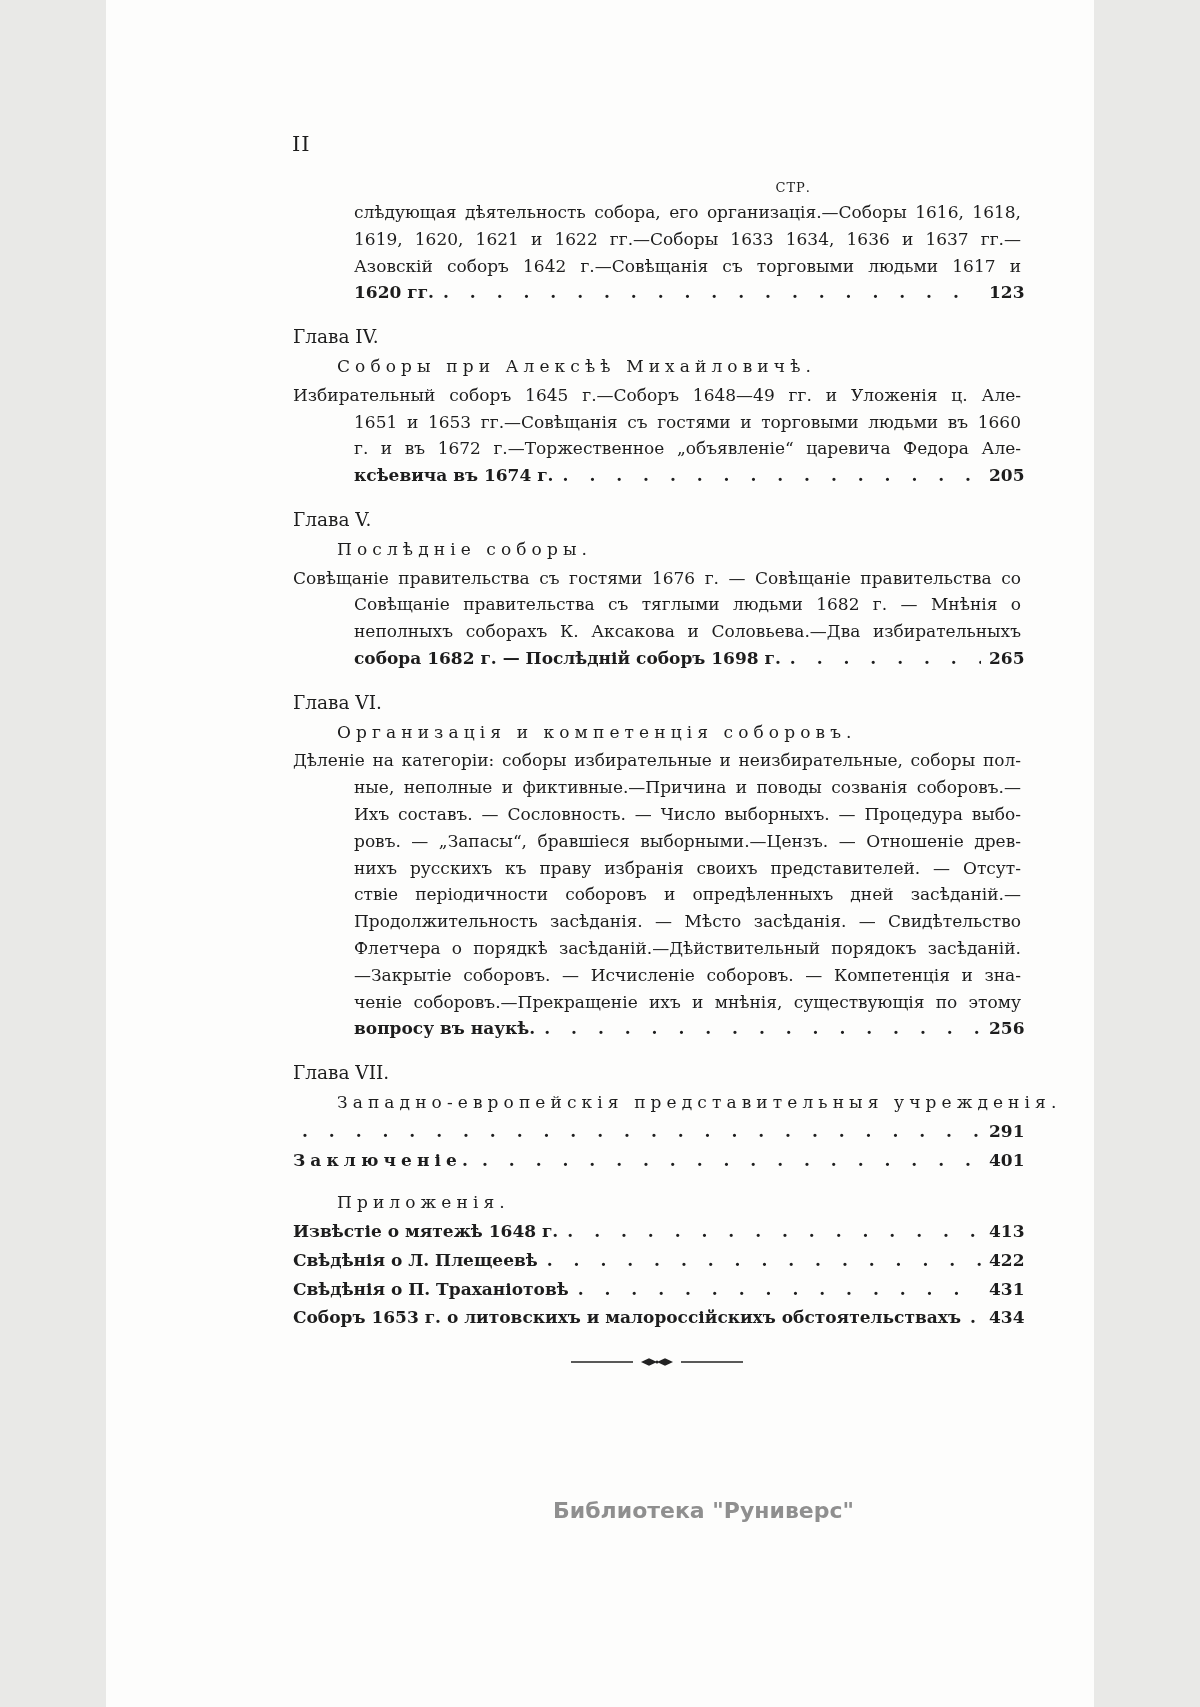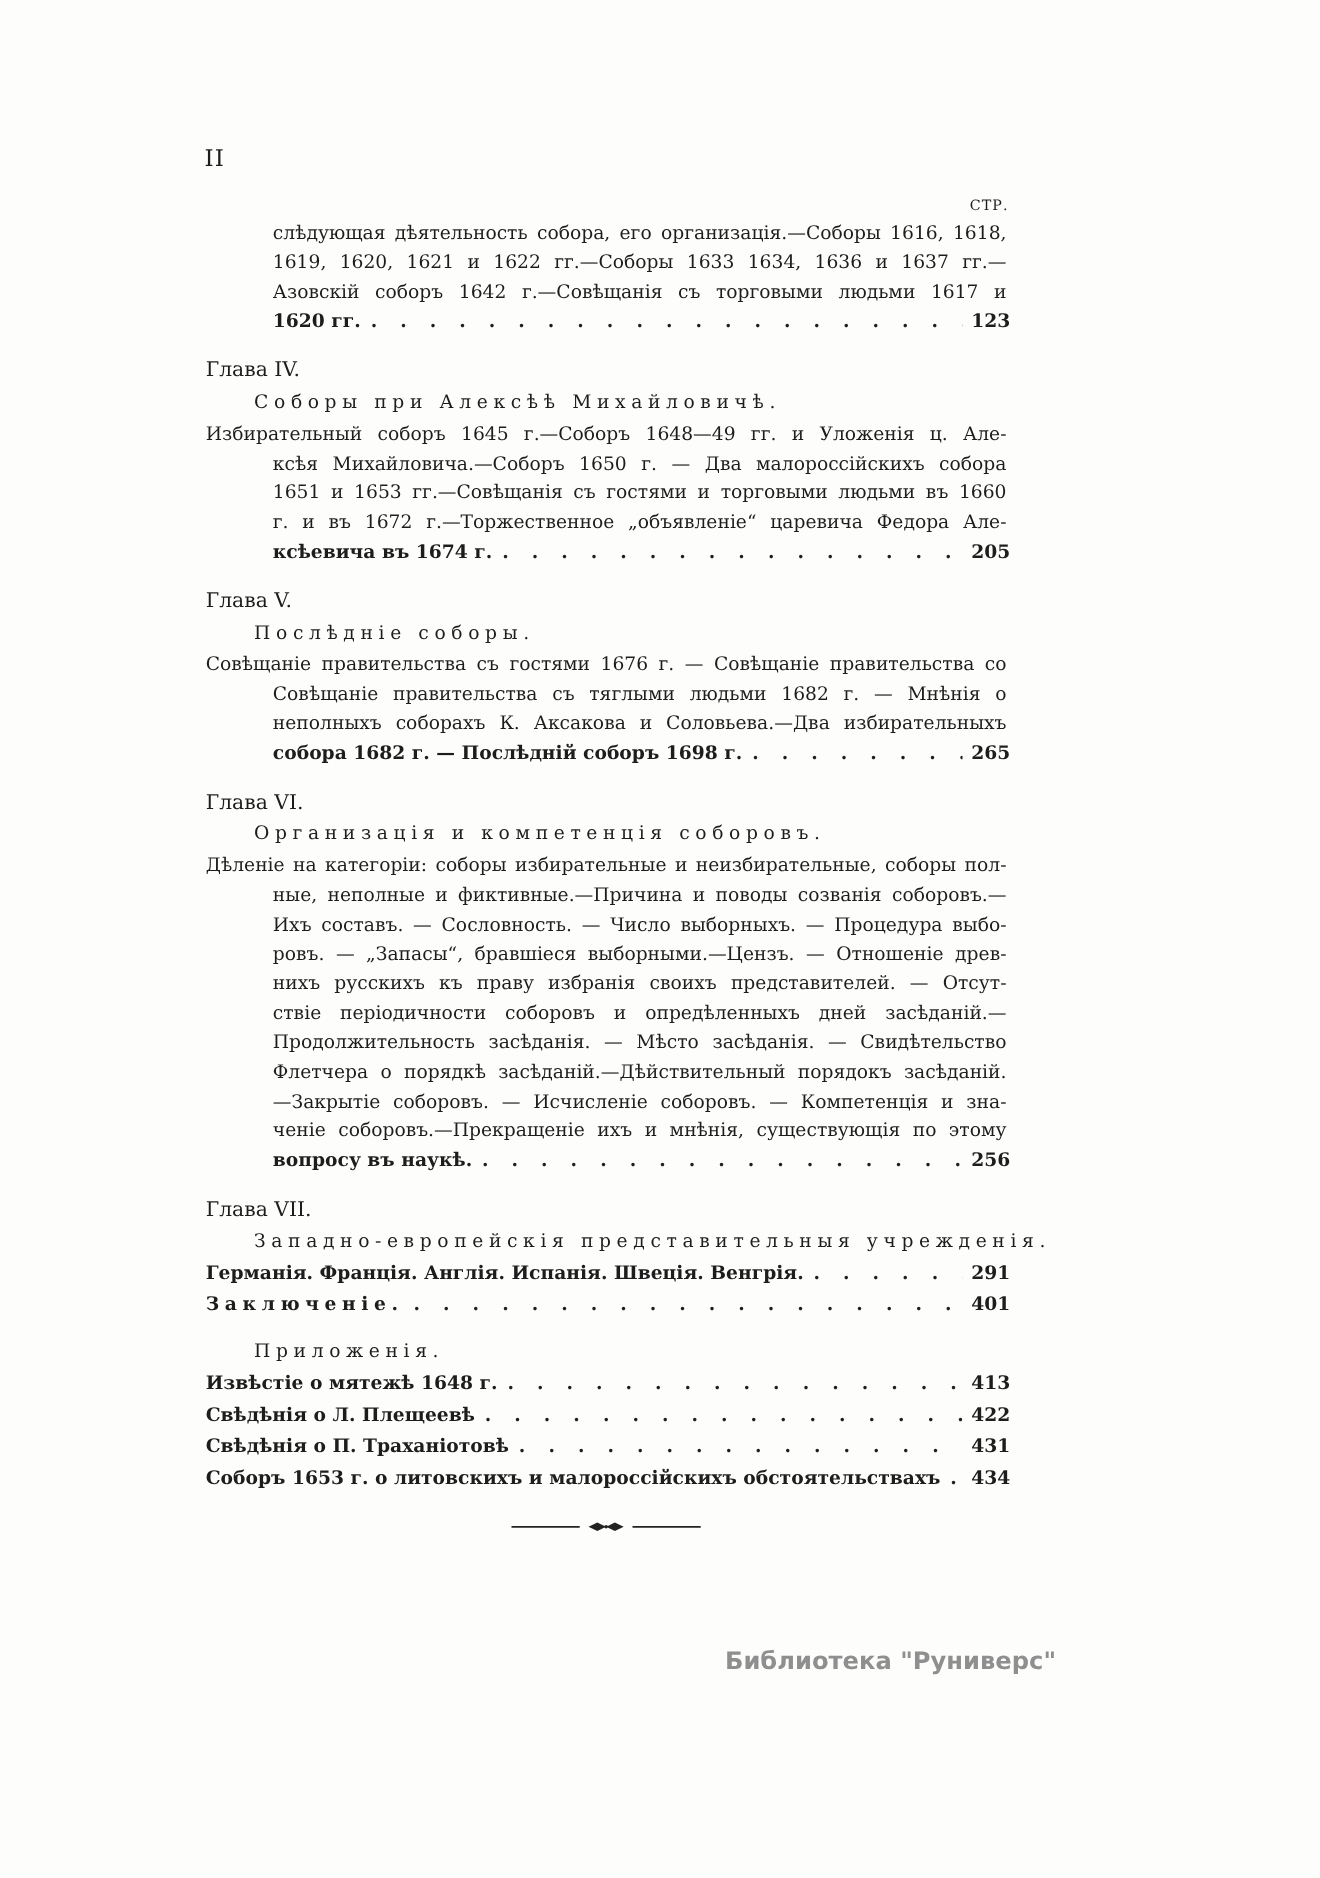"II" .page { width: 1200px -> 988px }
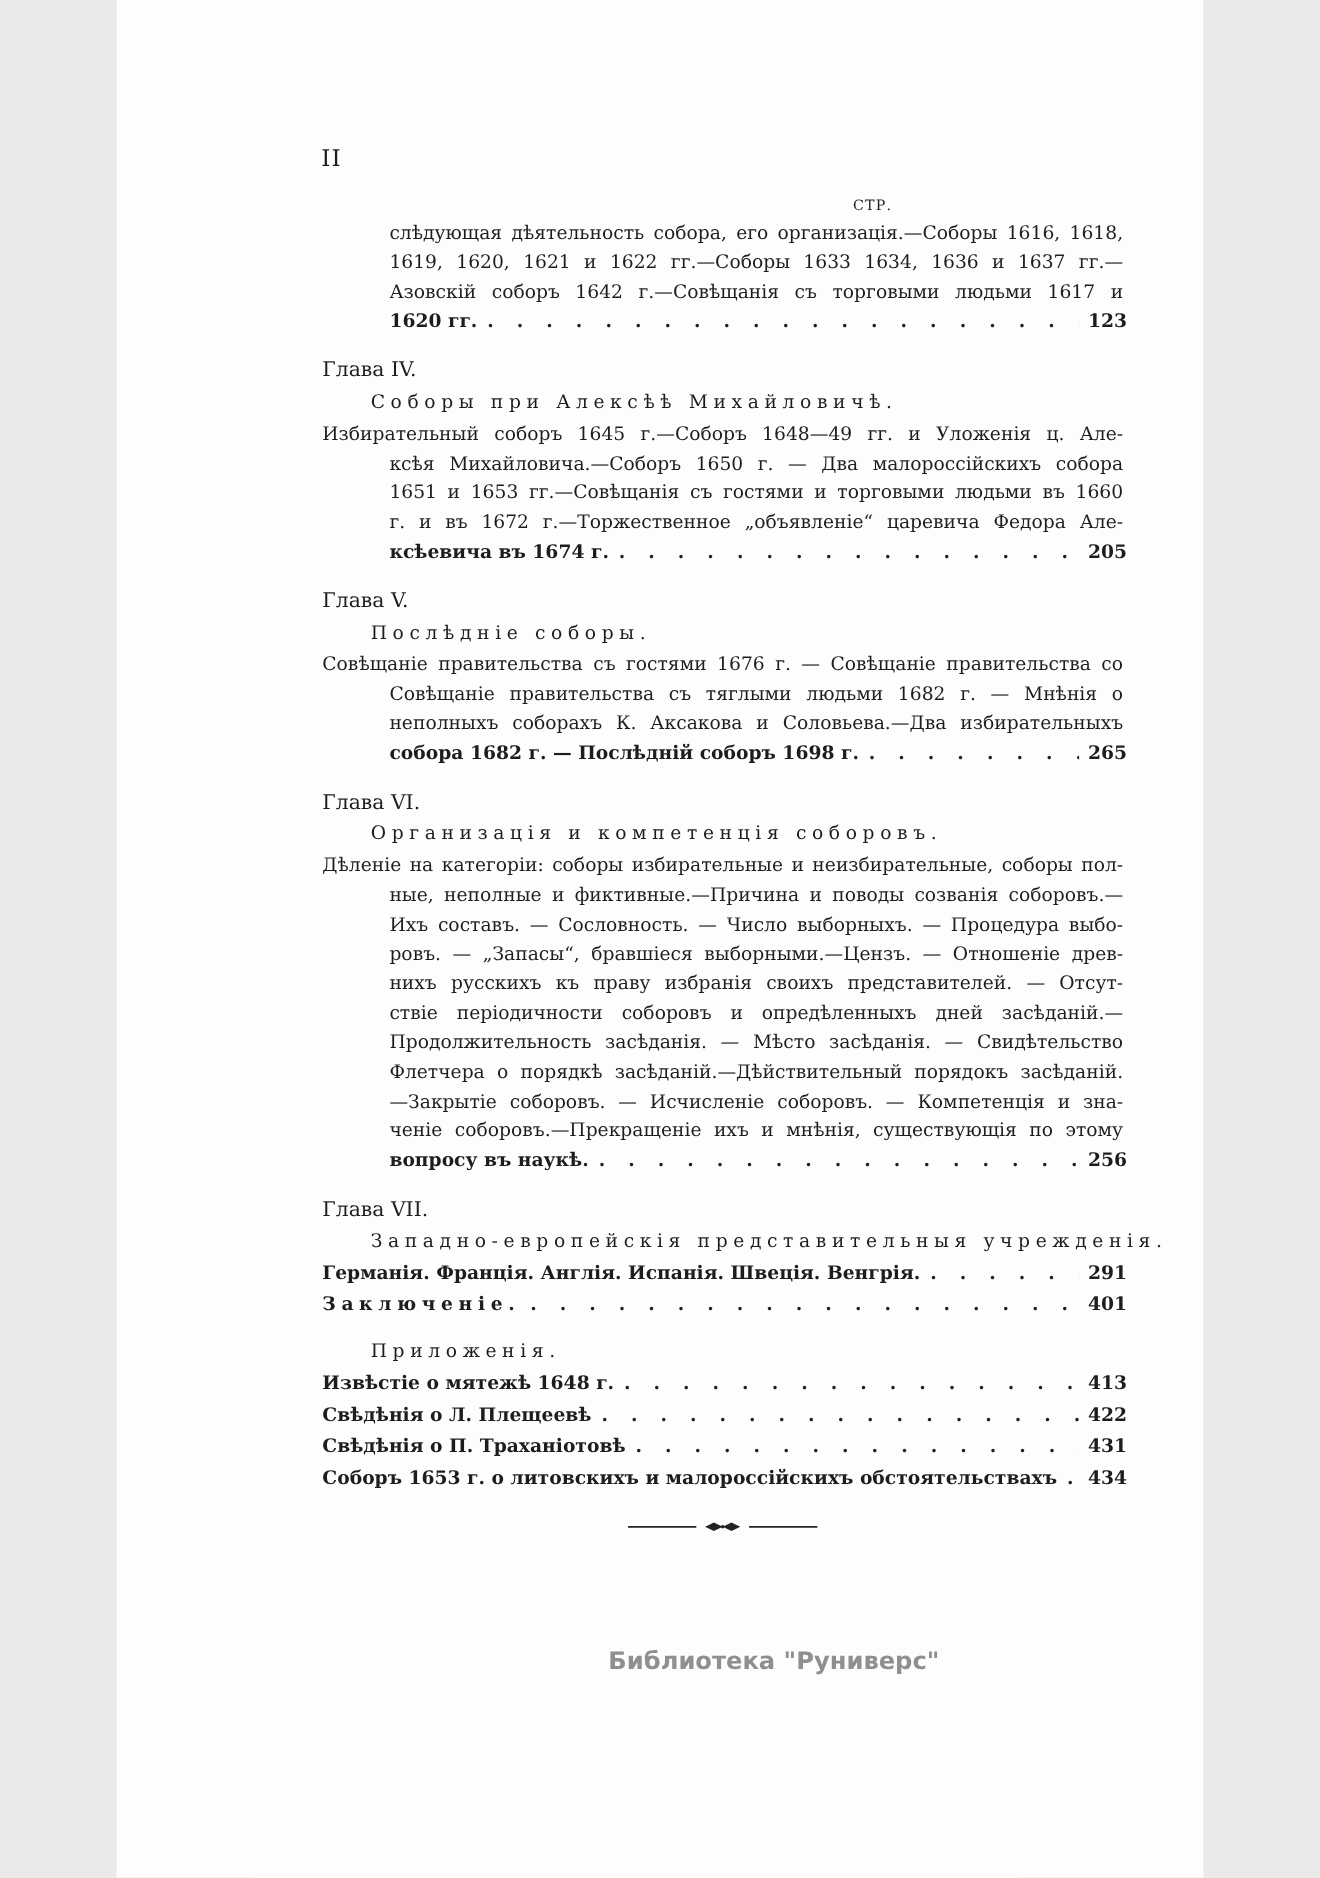"ксѣя Михайловича.—Соборъ 1650 г. —" div.line { html: <div>ксѣя Михайловича.—Соборъ 1650 г. — Два малороссійскихъ собора</div> -> none }
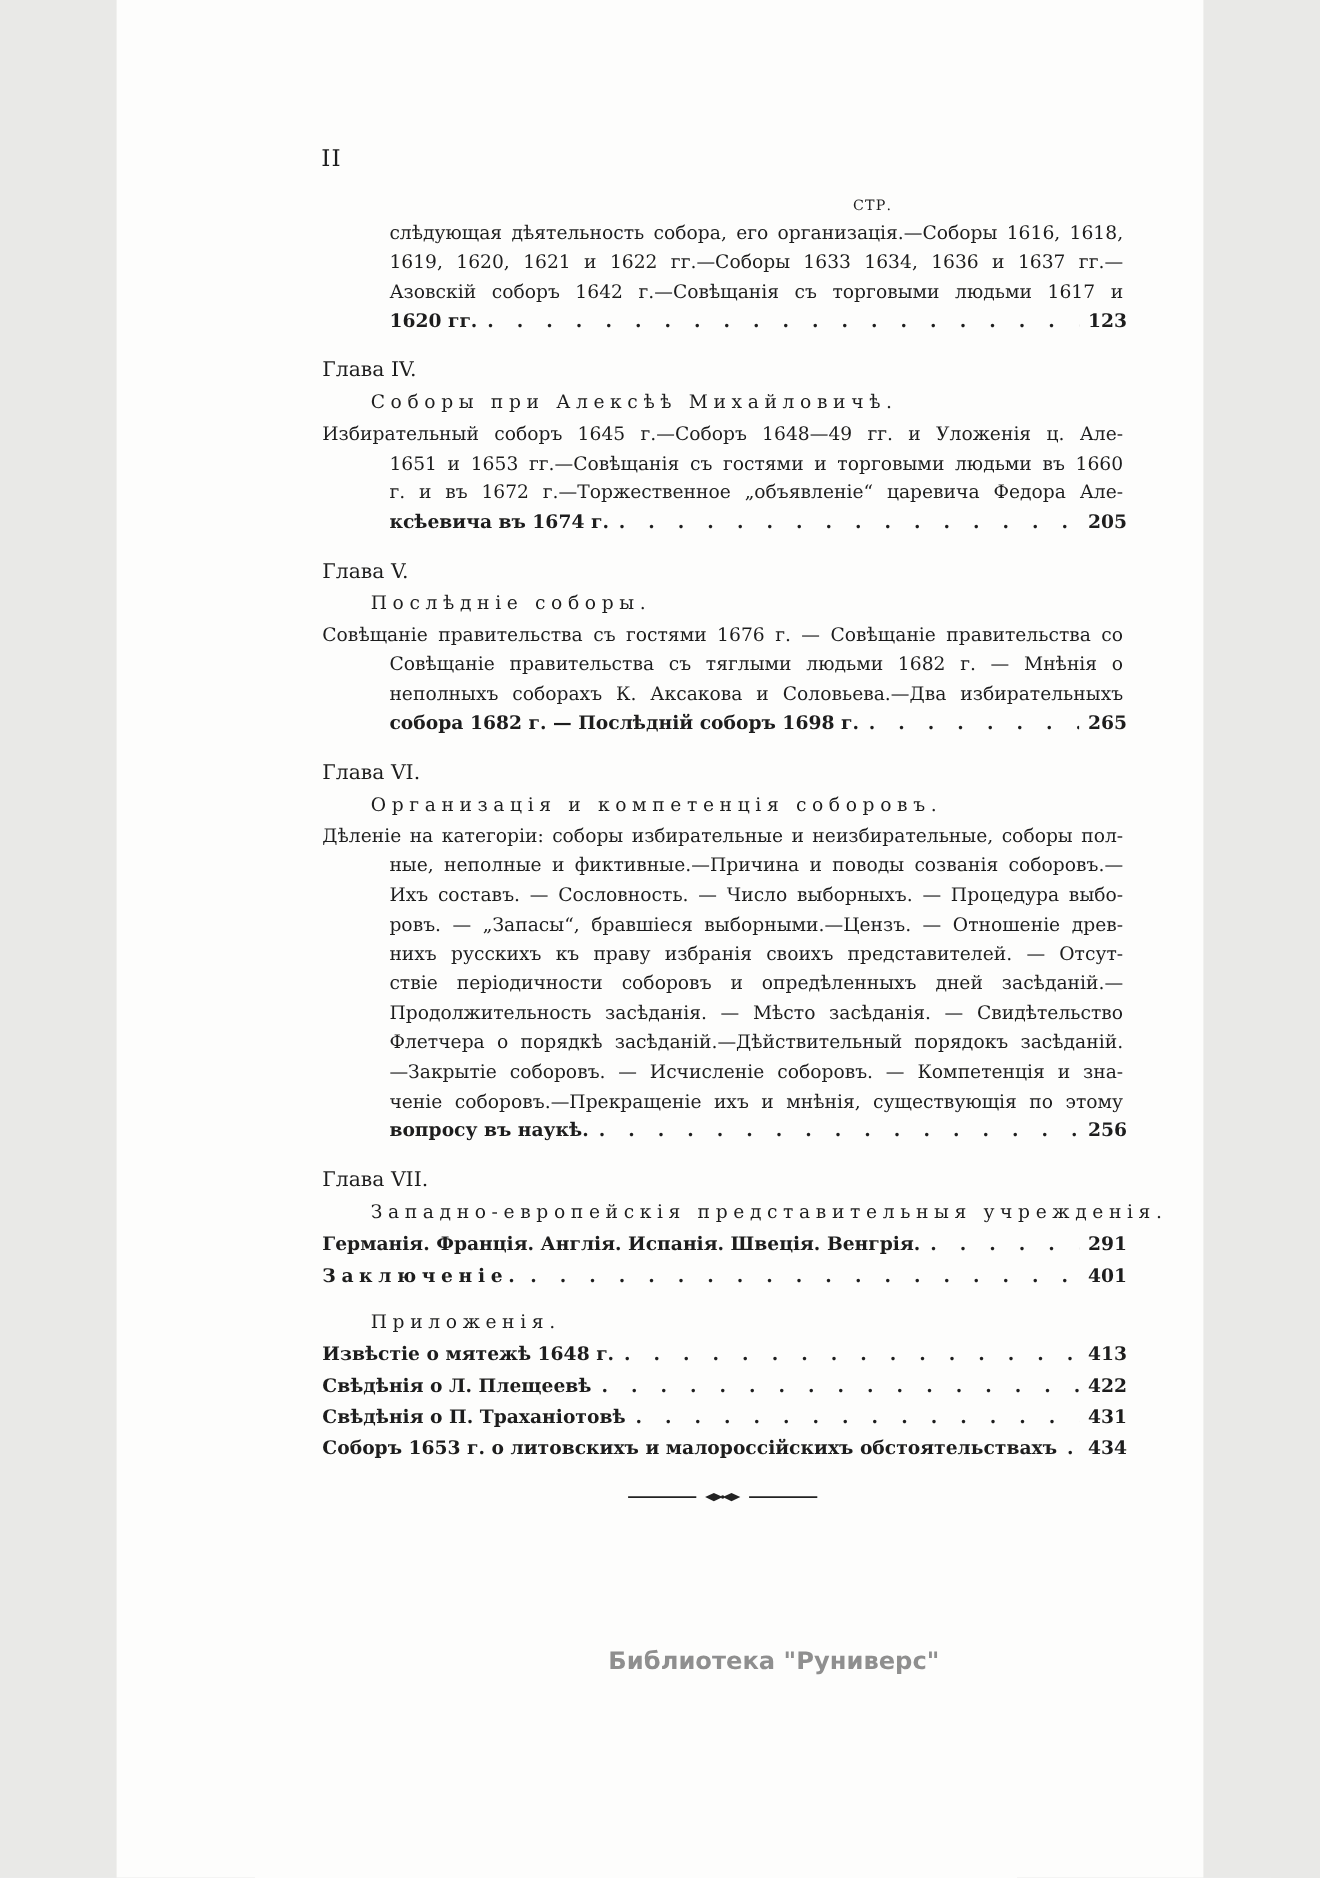"Германія. Франція. Англія. Испанія." span.txt { html: <span>Германія. Франція. Англія. Испанія. Швеція. Венгрія.</span> -> none }
